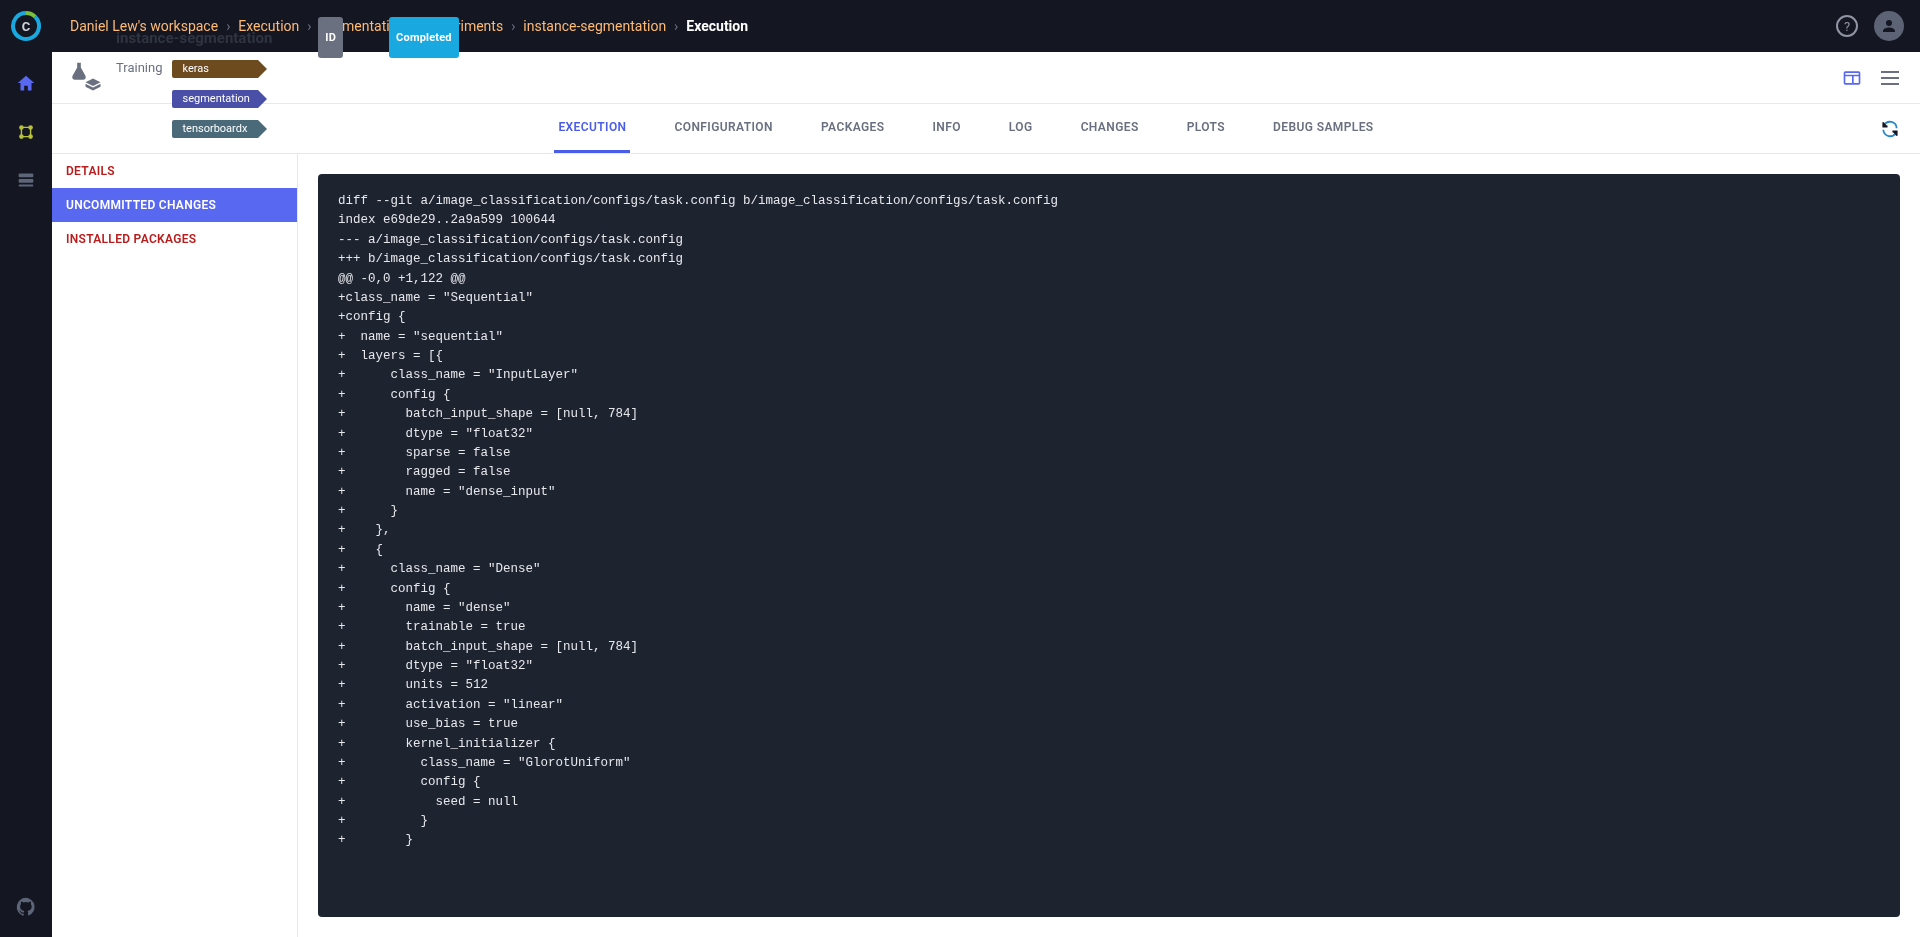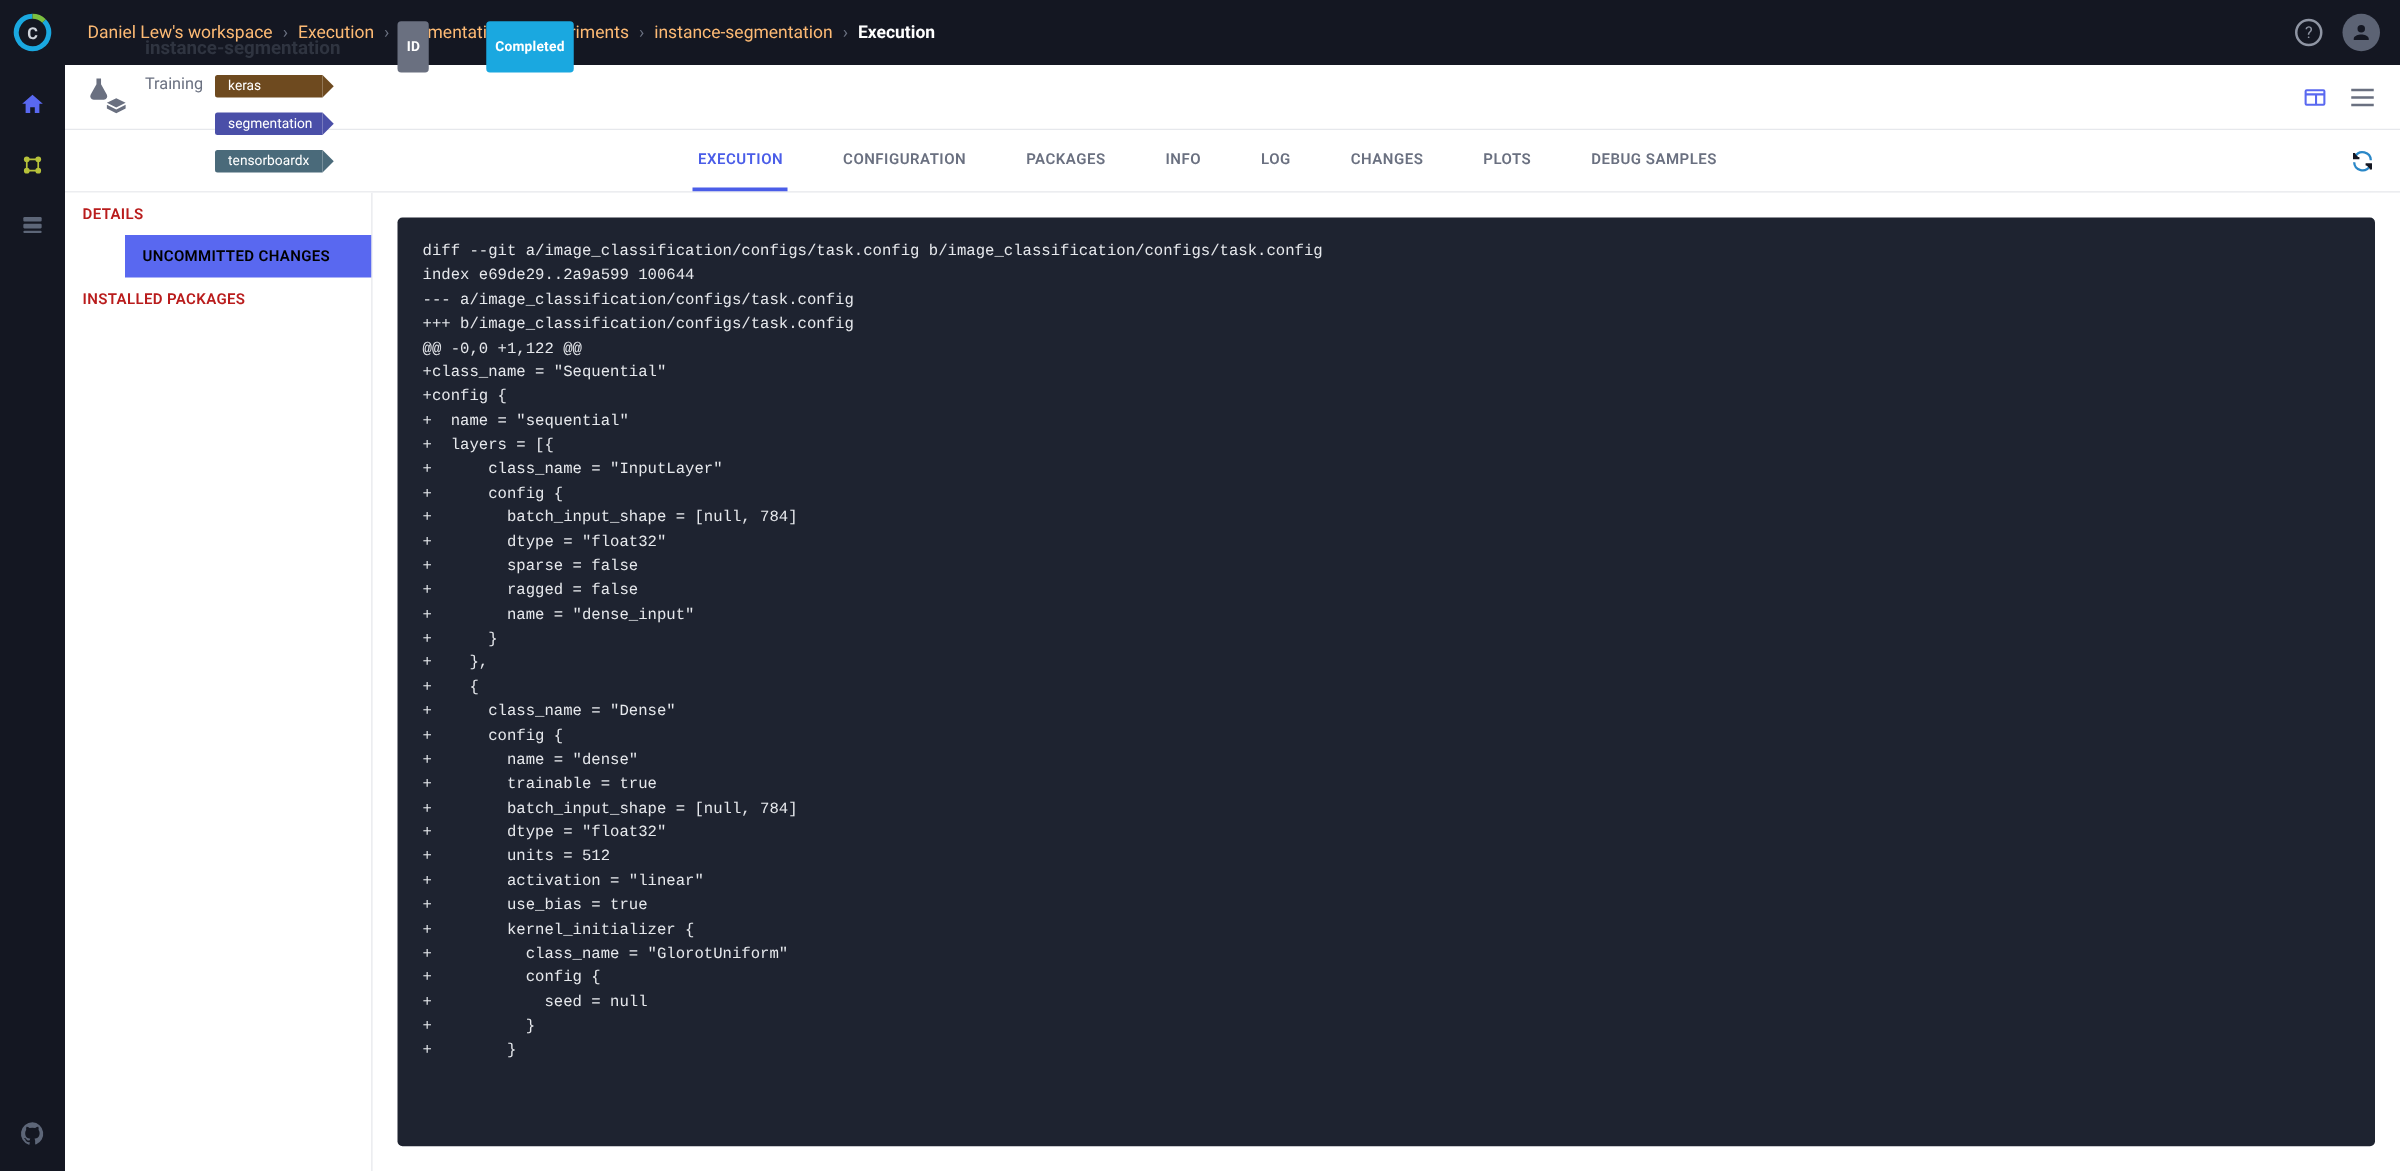"UNCOMMITTED CHANGES" .side-item.active { color: #000000 -> #ffffff; margin-left: 48px -> none }
